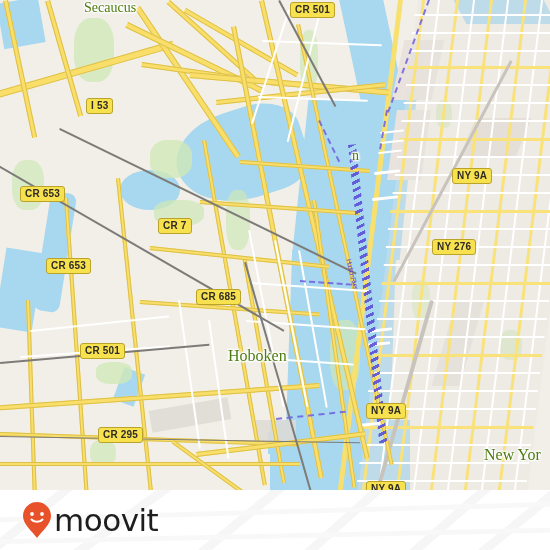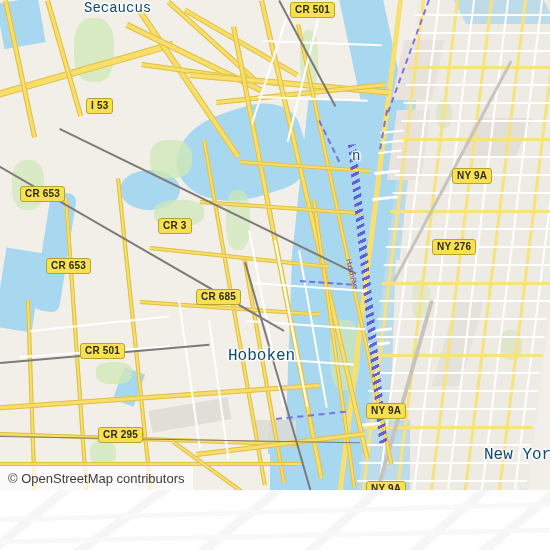"Secaucus" .placelabel { color: #0c4a6e -> #4d7c0f; font-family: Liberation Mono, monospace -> Liberation Serif, serif }
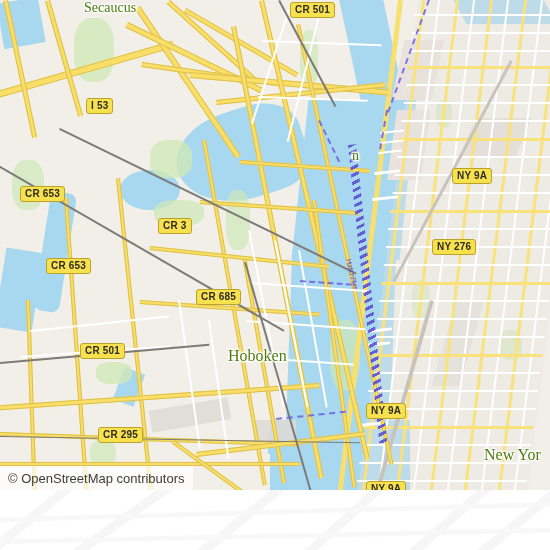"CR 3" div.shield { text: 3 -> 7 }
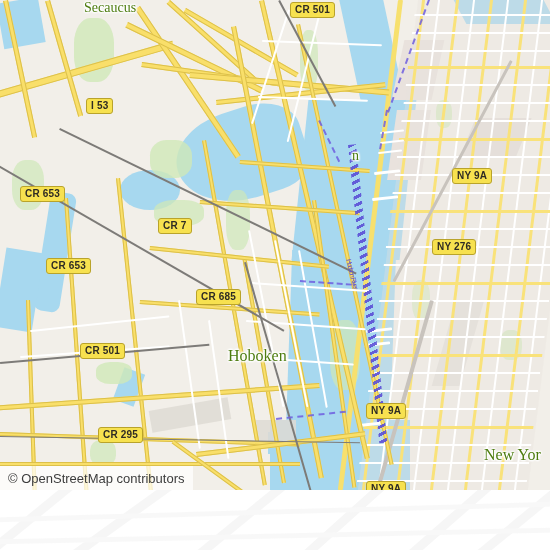"© OpenStreetMap contributors" div { html: <div> <span>© OpenStreetMap contributors</span> </div> -> none }
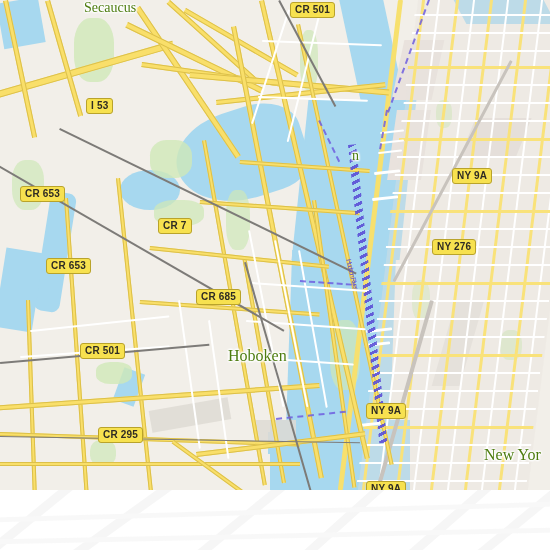"moovit" div { html: none -> <div> <svg> <path></path> <circle></circle> <circle></circle> <path></path> </svg> <span>moovit</span> </div> }
